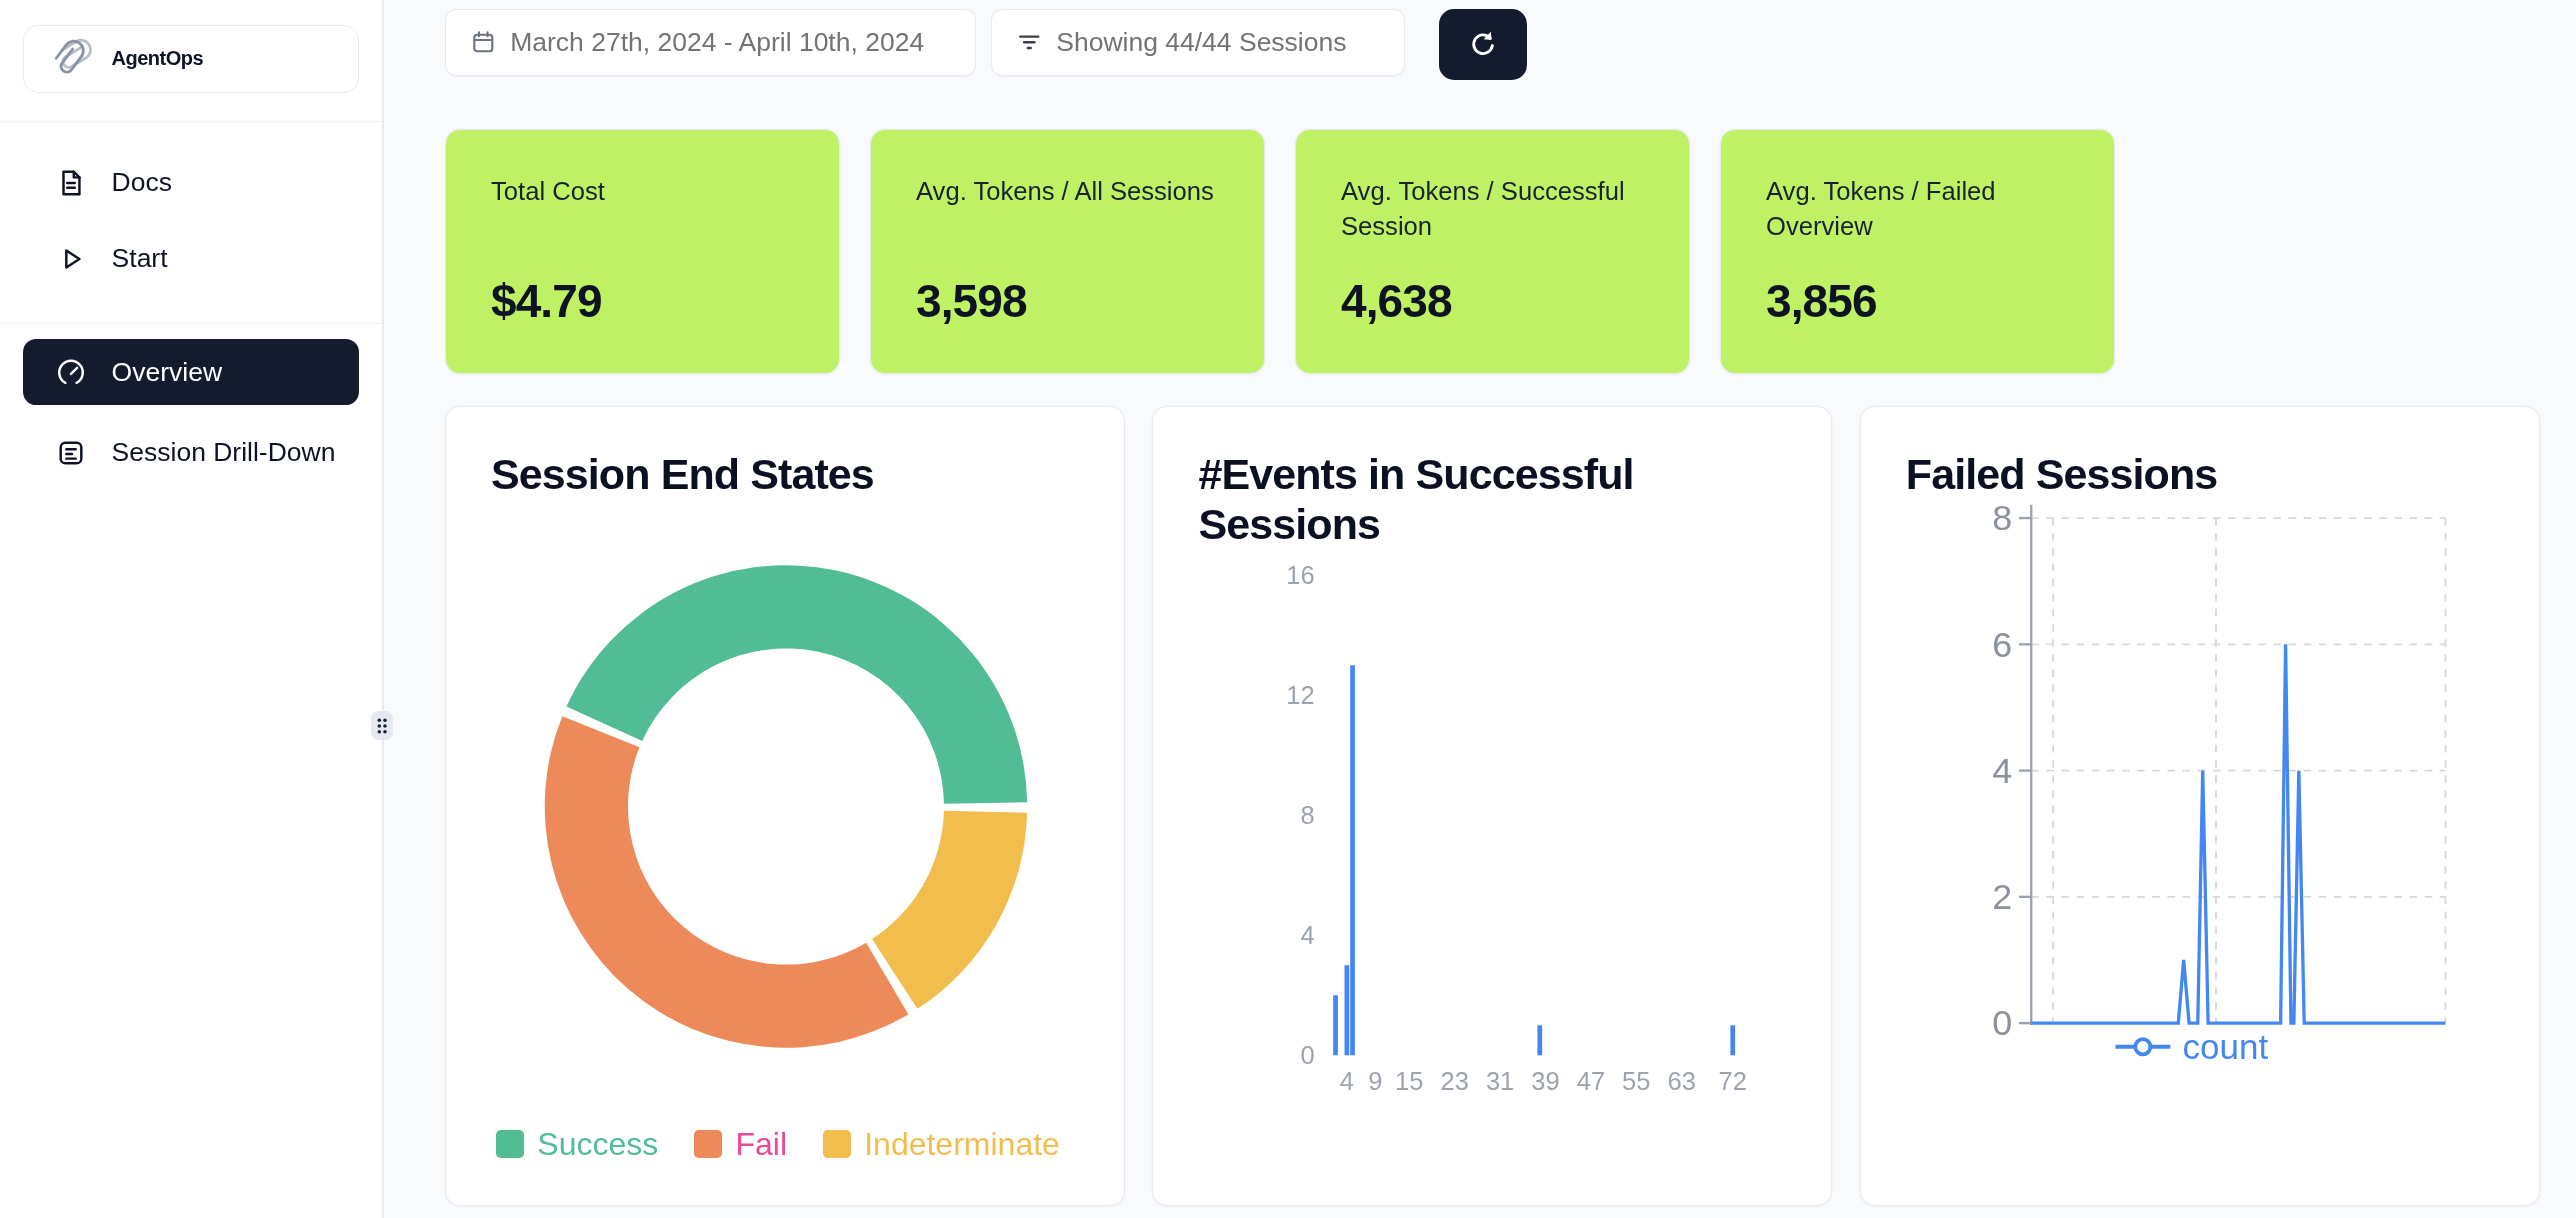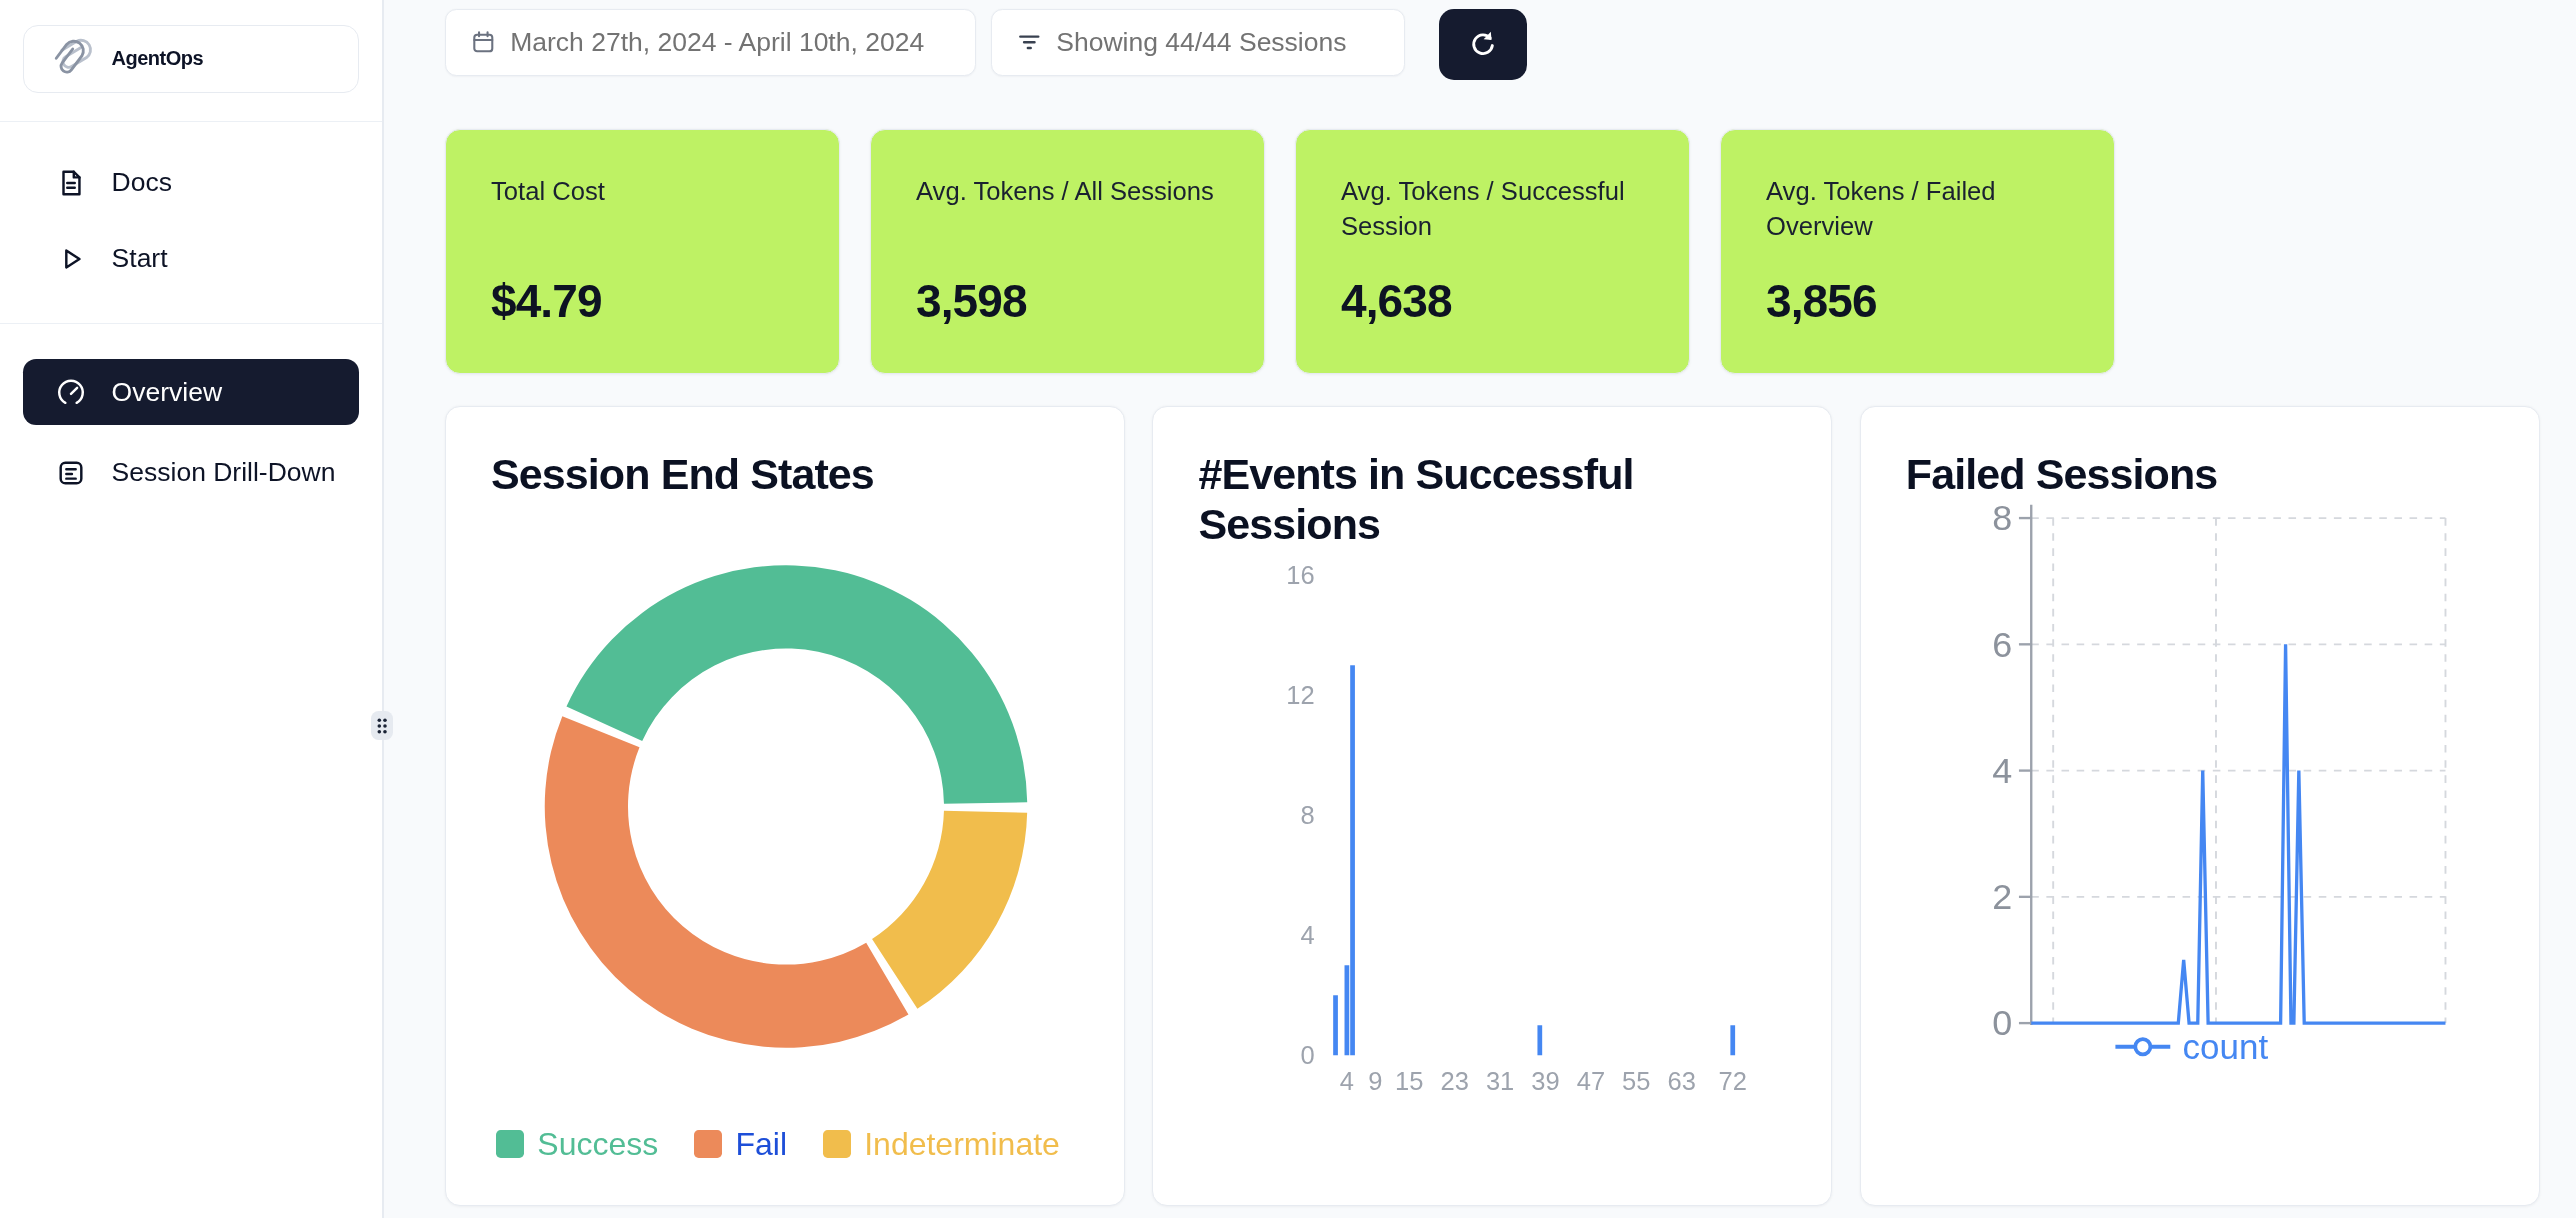"Overview" .nav-group-main { margin-top: 35px -> 15px }
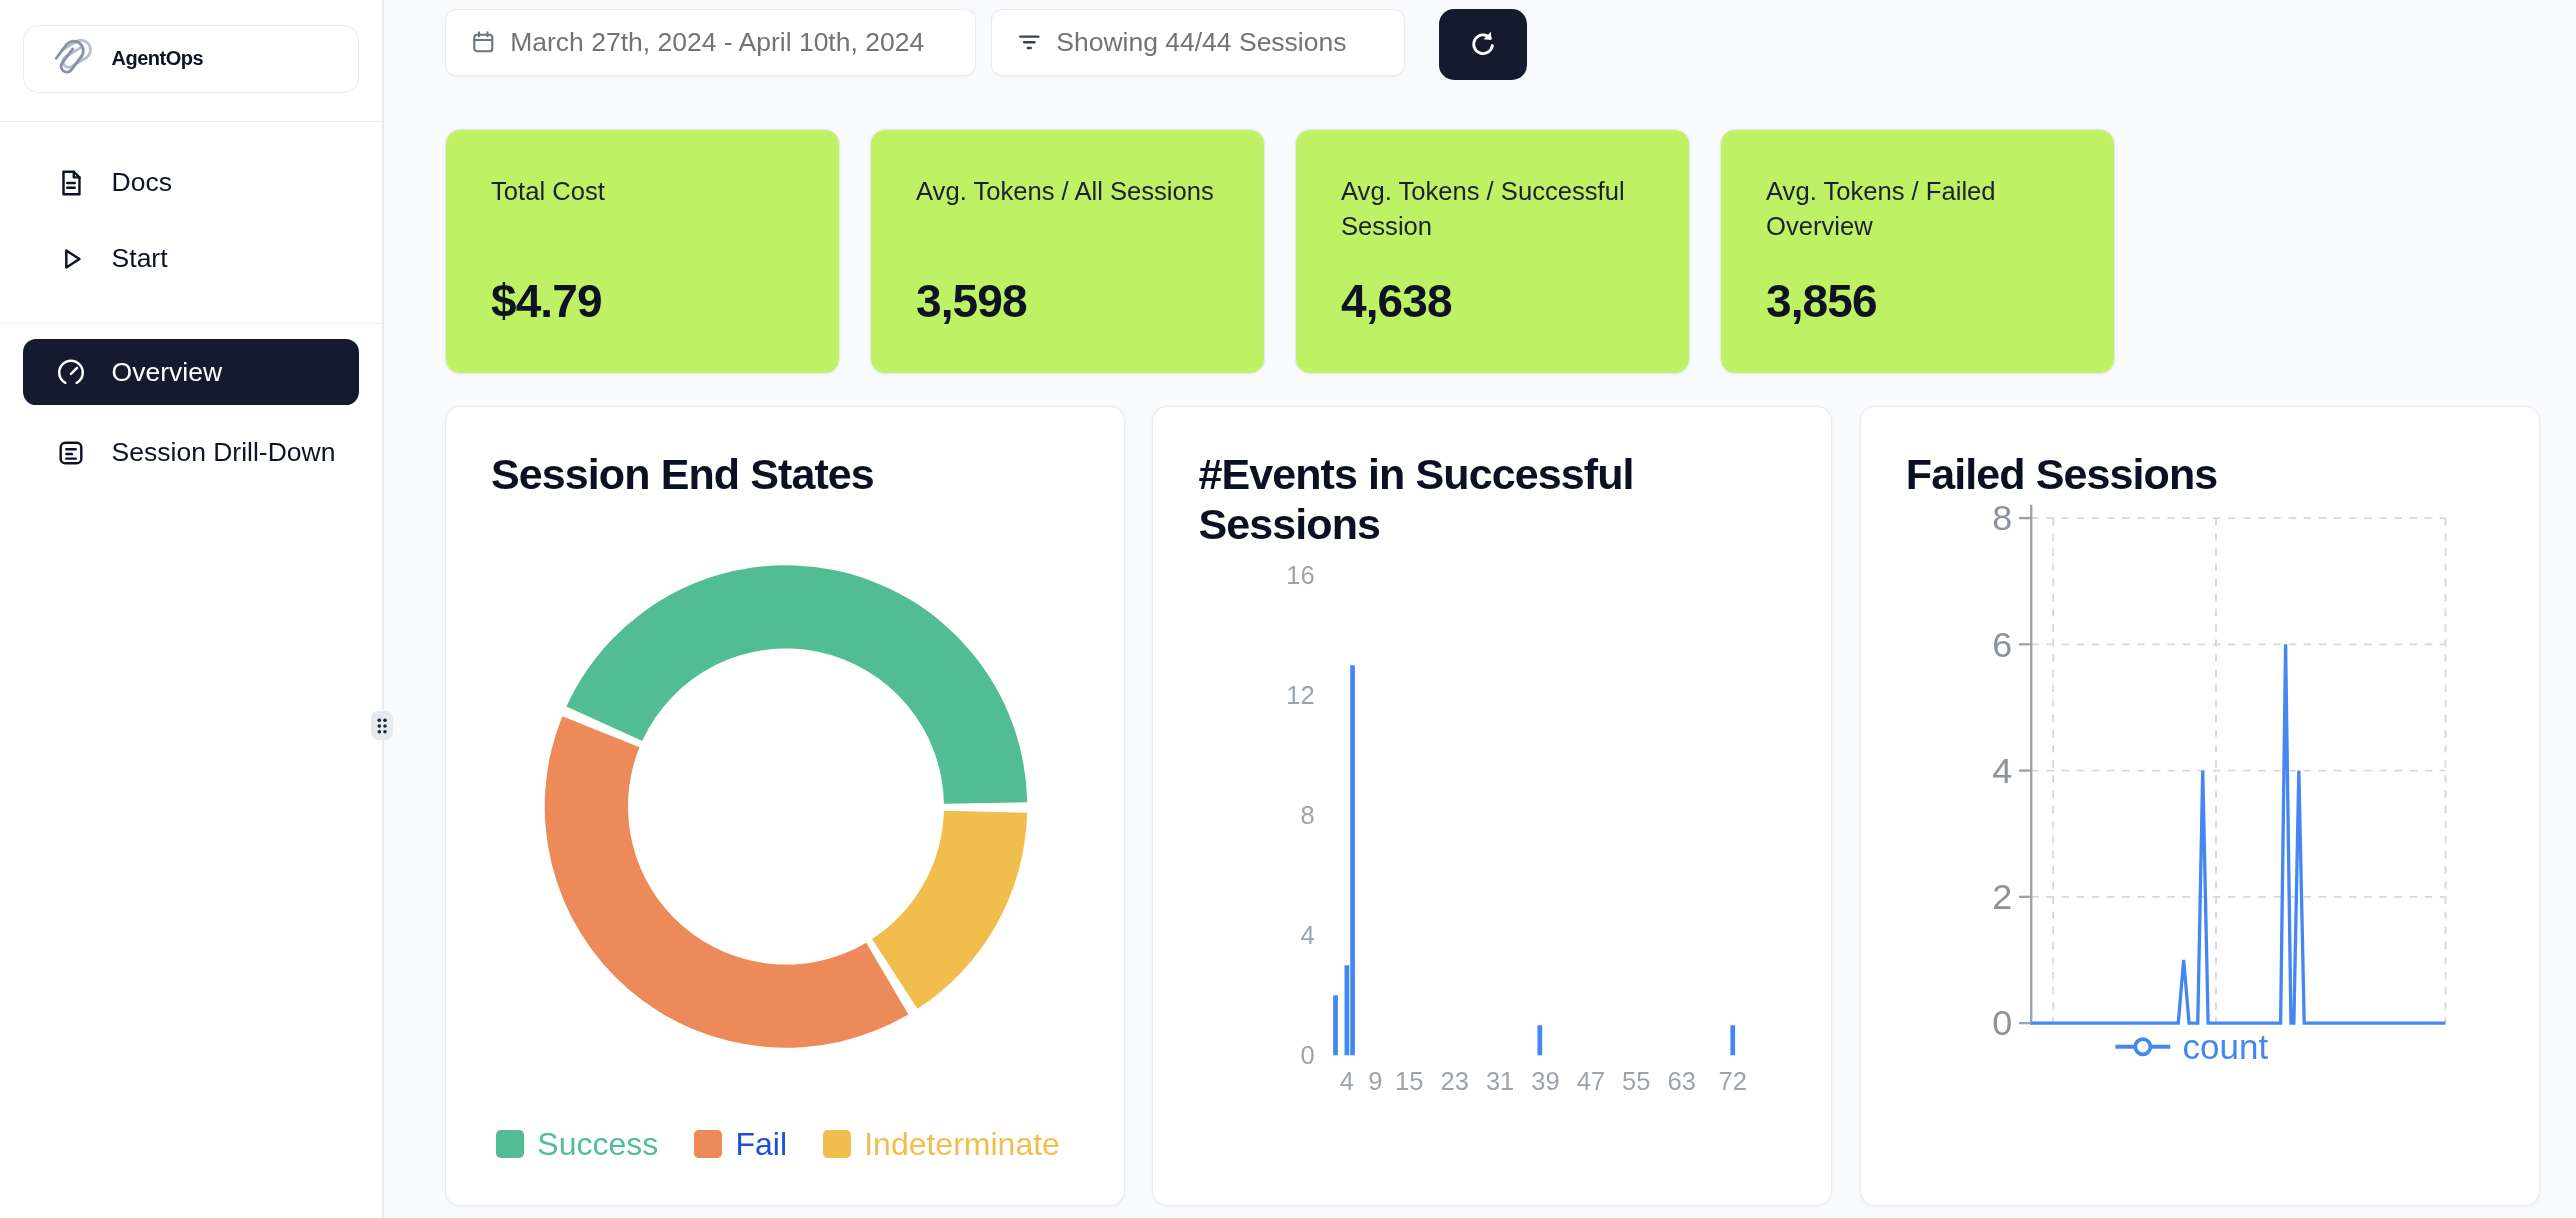"Fail" span.legend-label { color: #1d4ed8 -> #ec4899 }
